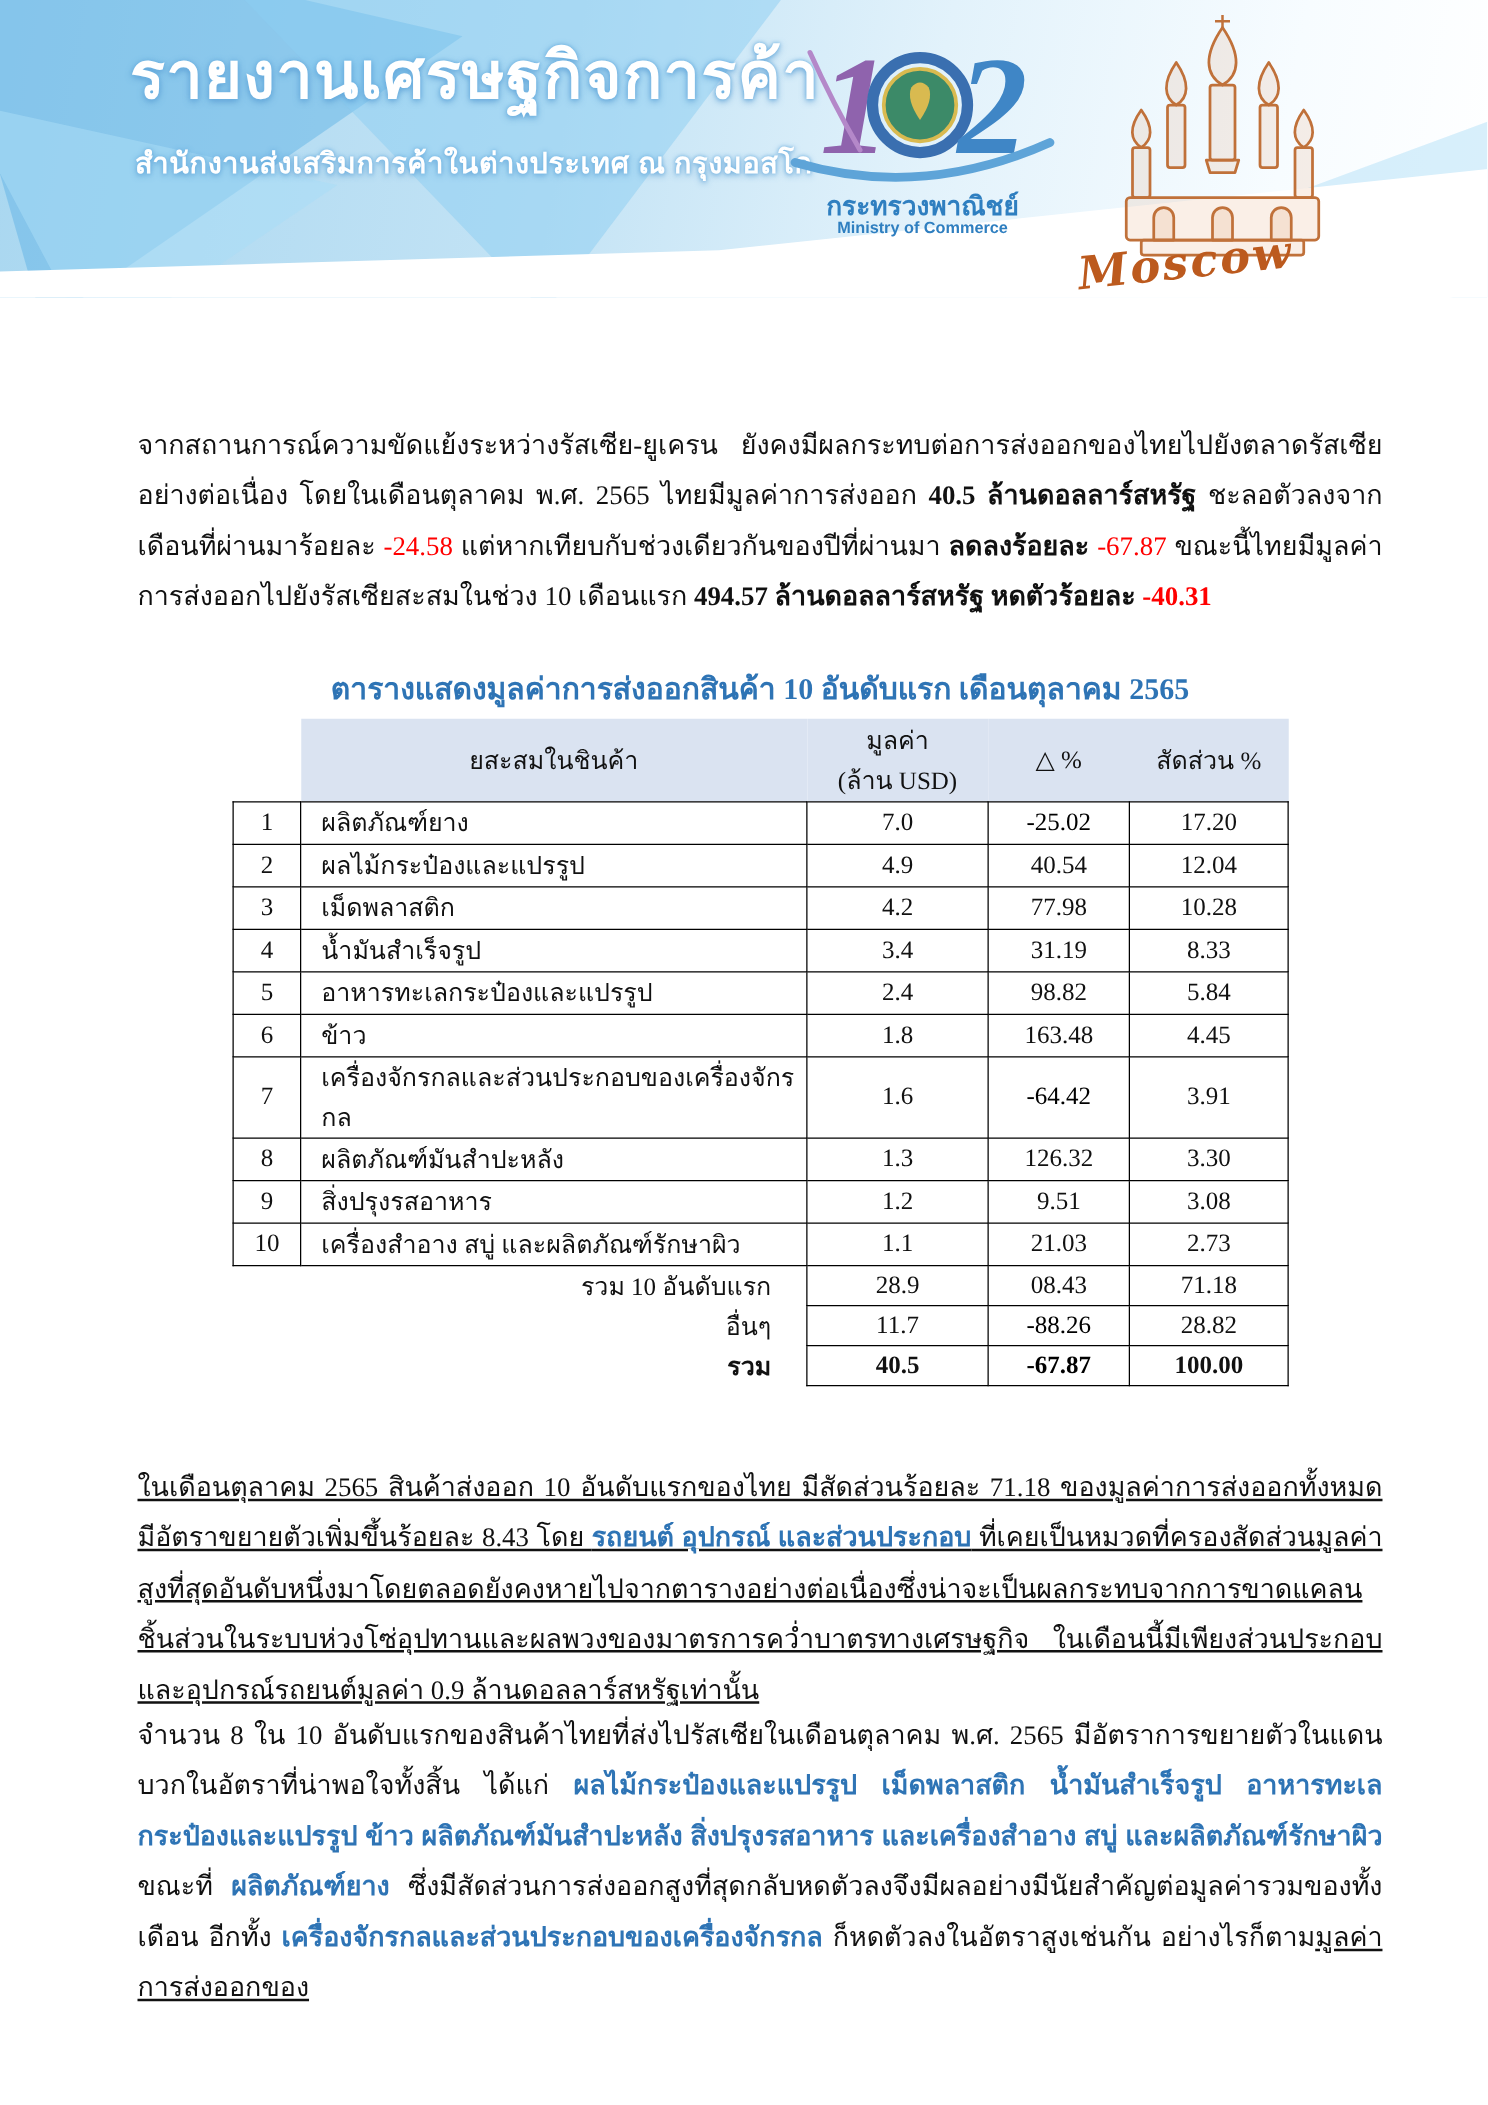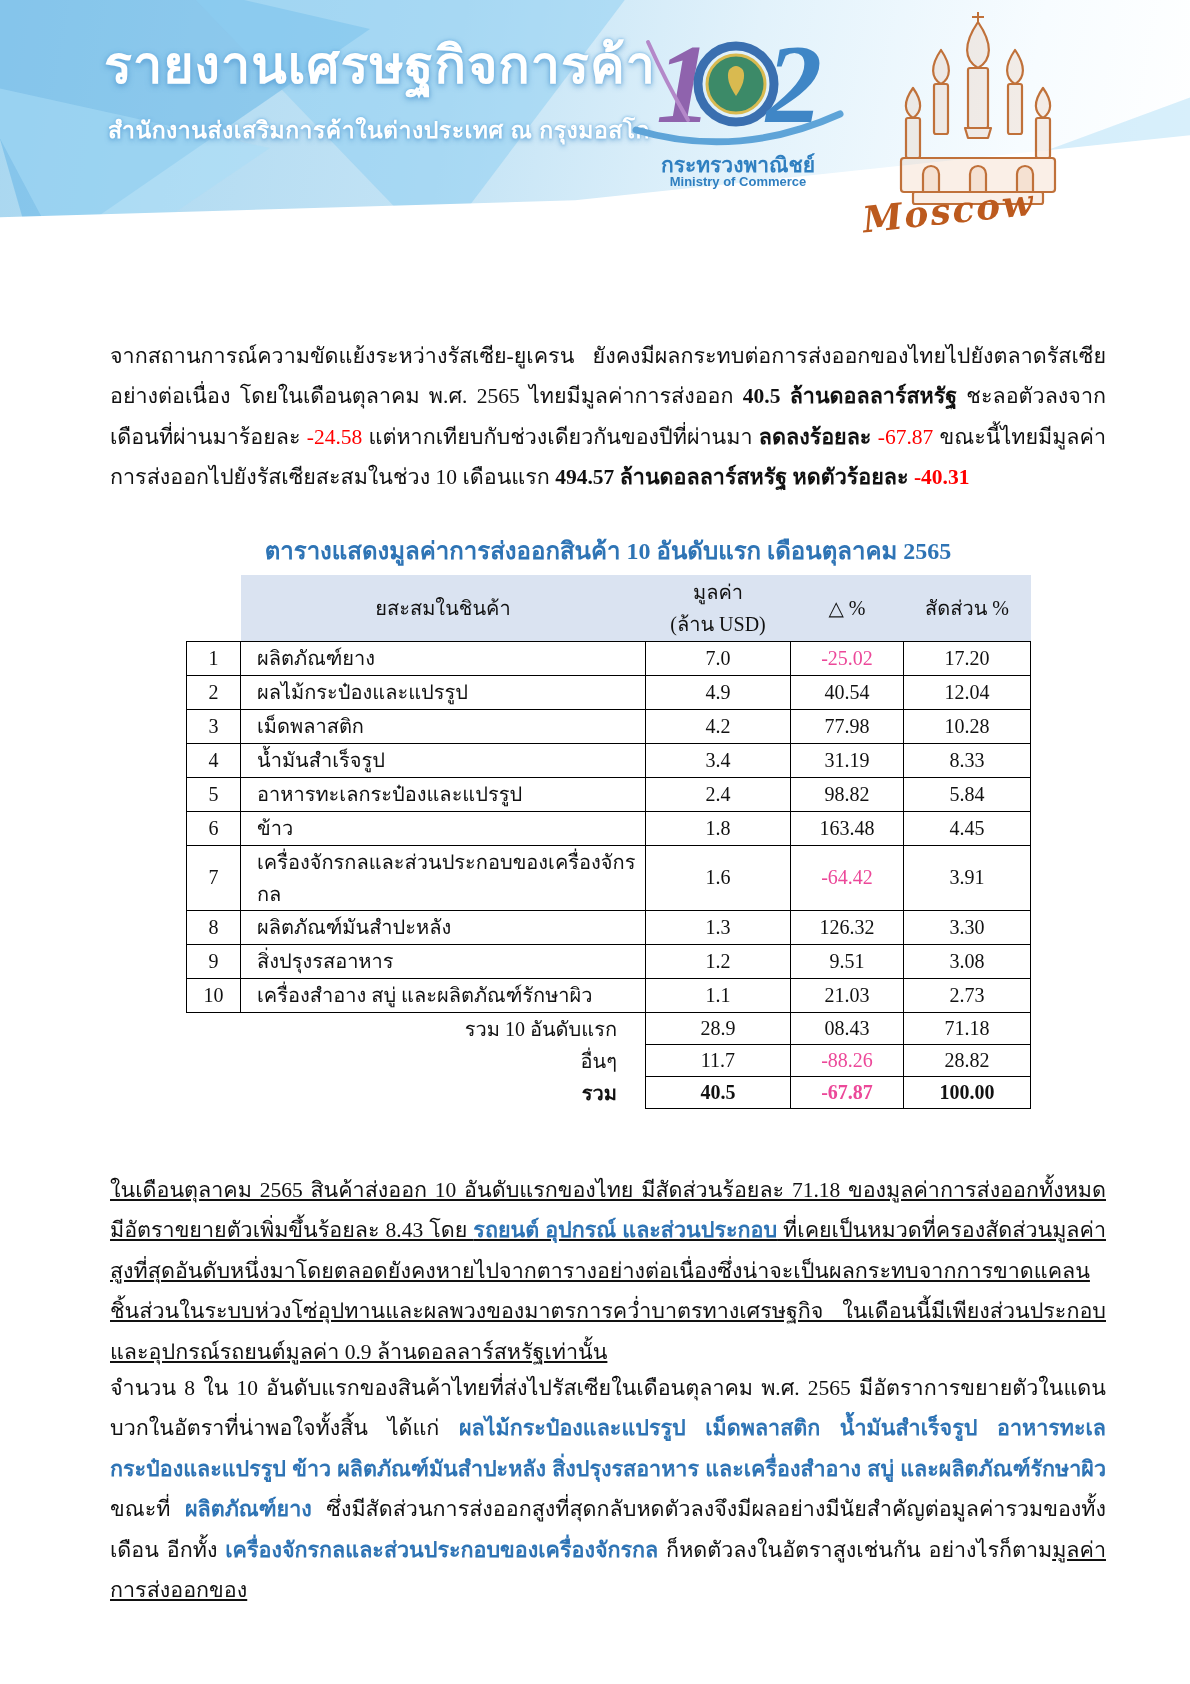"รายงานเศรษฐกิจการค้า" .banner-title { font-family: Liberation Sans, sans-serif -> Liberation Mono, monospace }
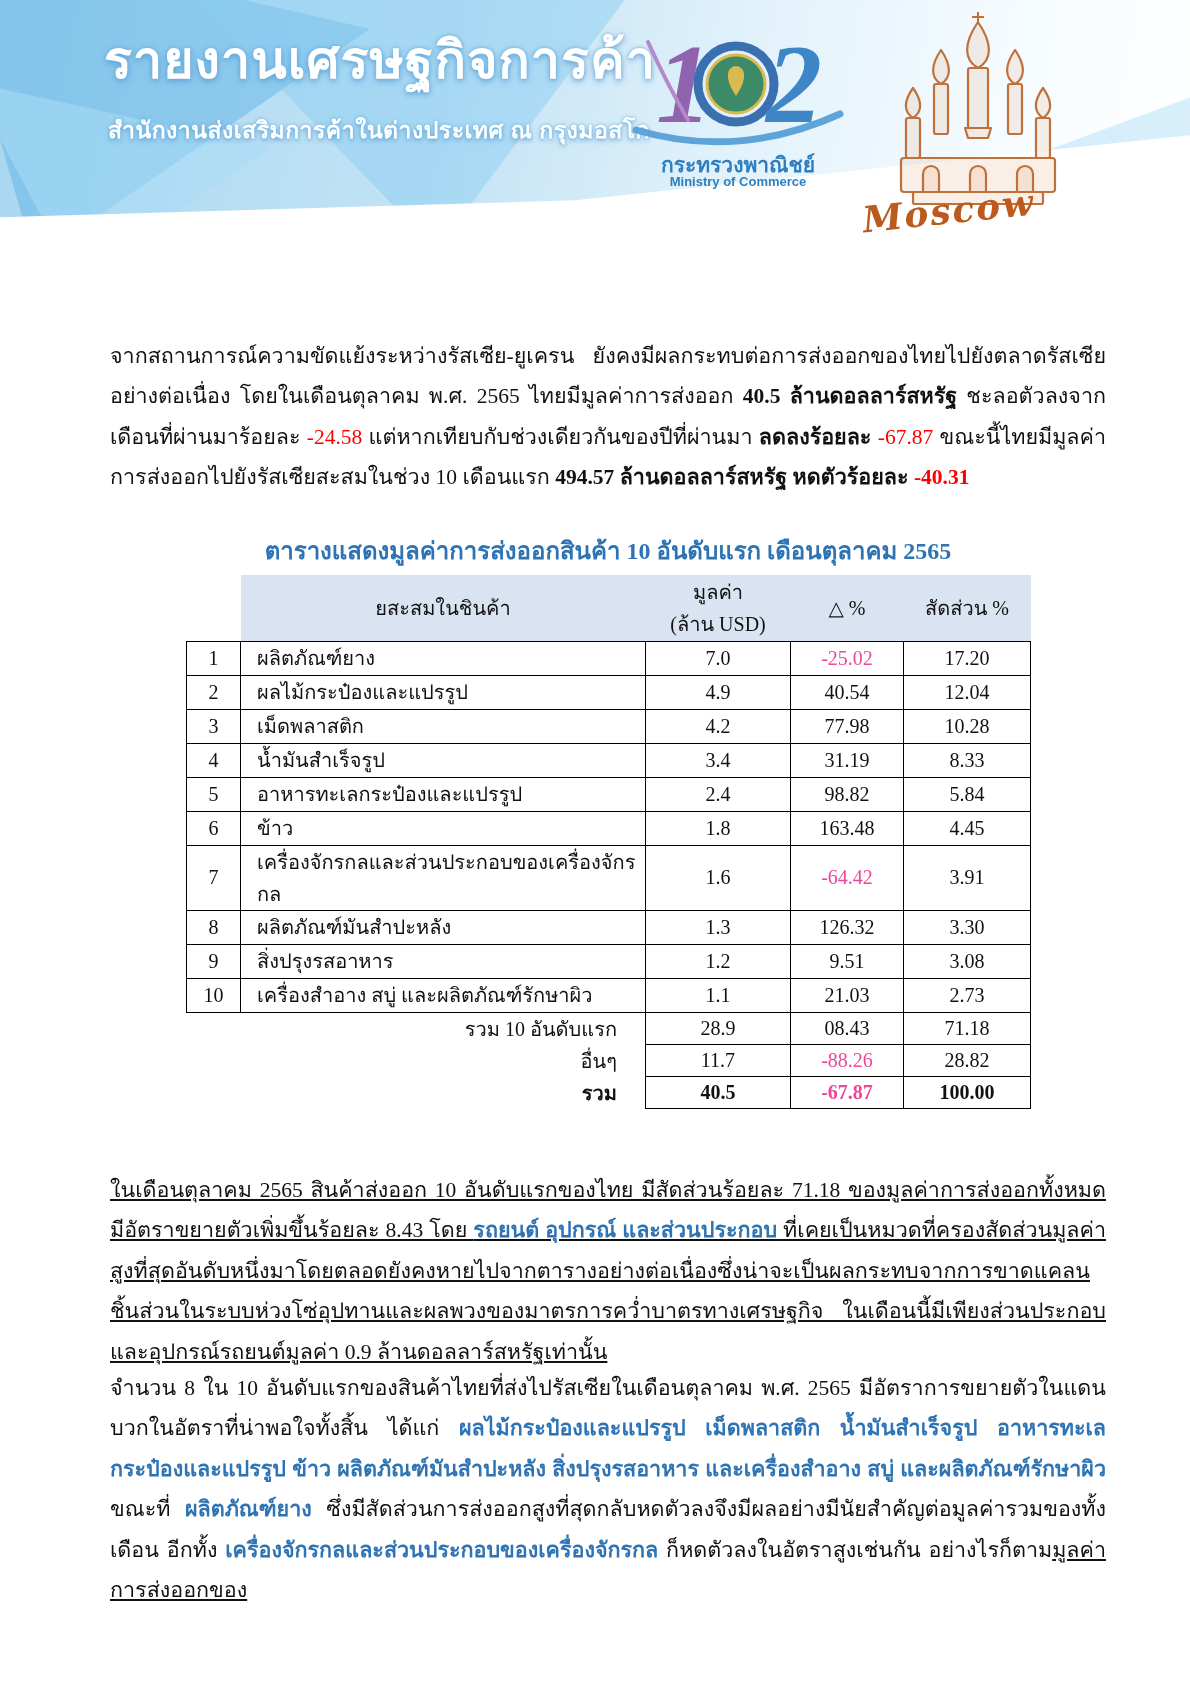"-25.02" table.export td.red { color: #ec4899 -> #000000 }
